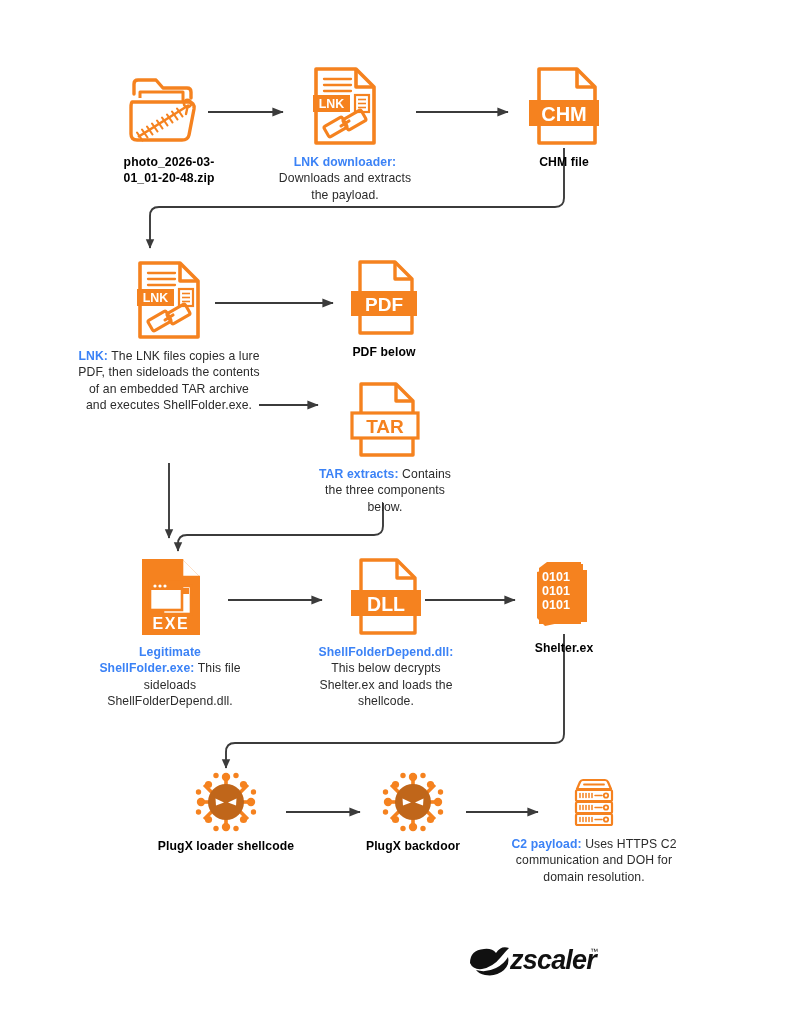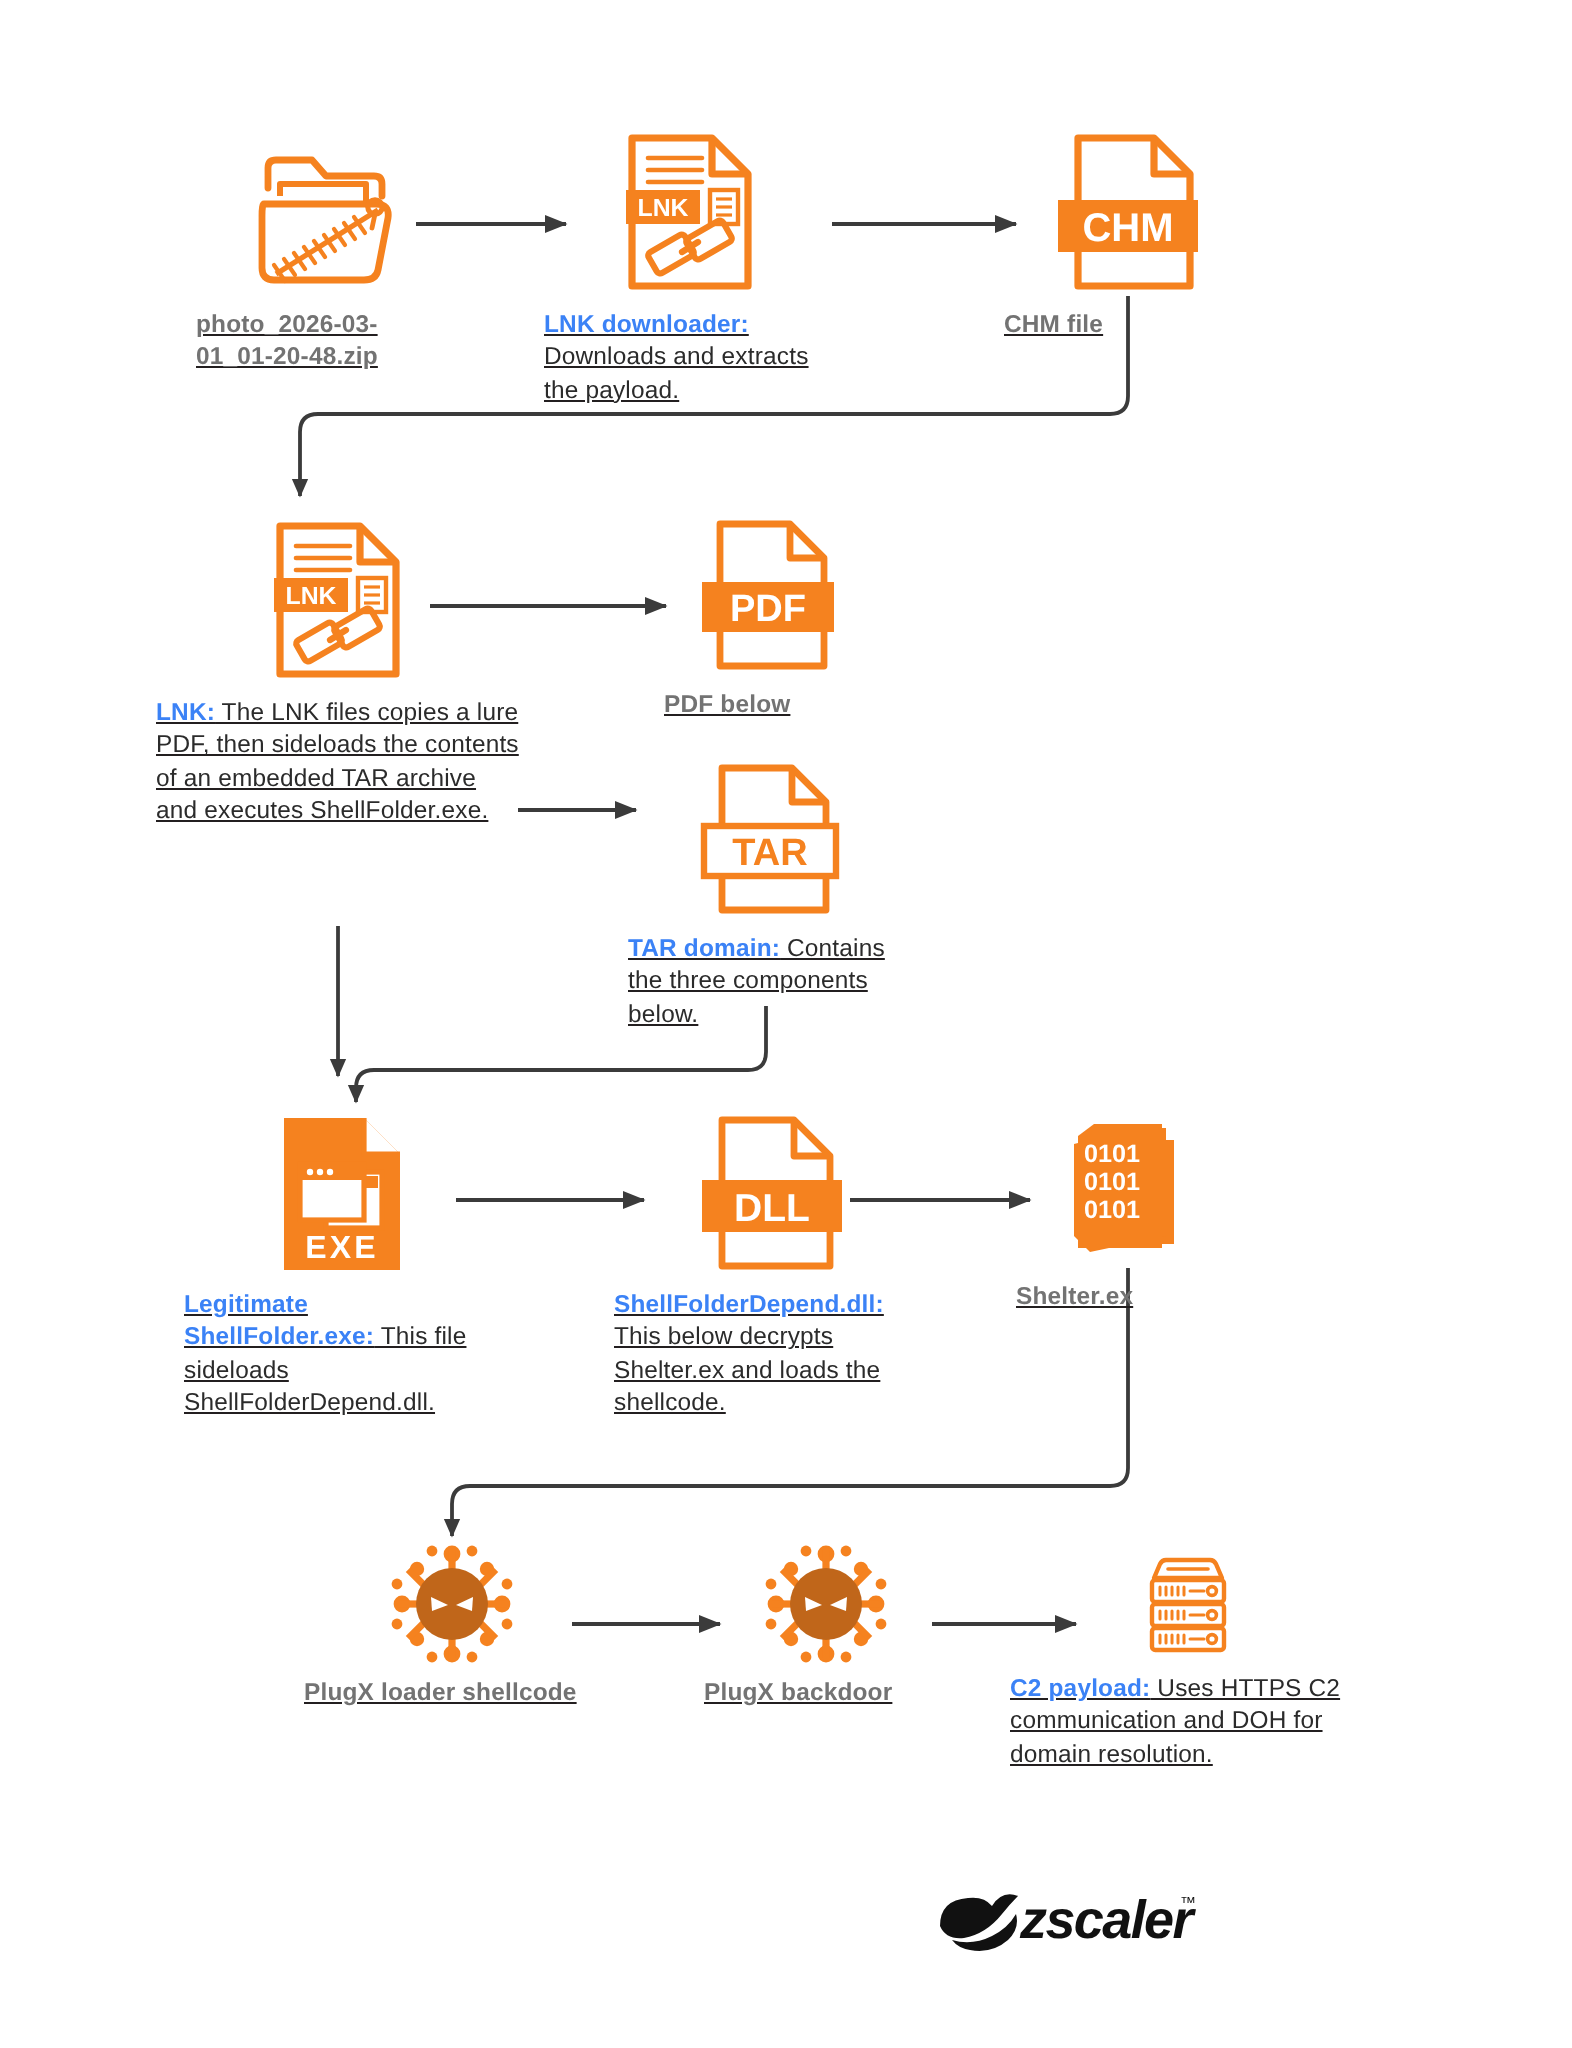"LNK" .node { text-align: none -> center; text-decoration: underline -> none }
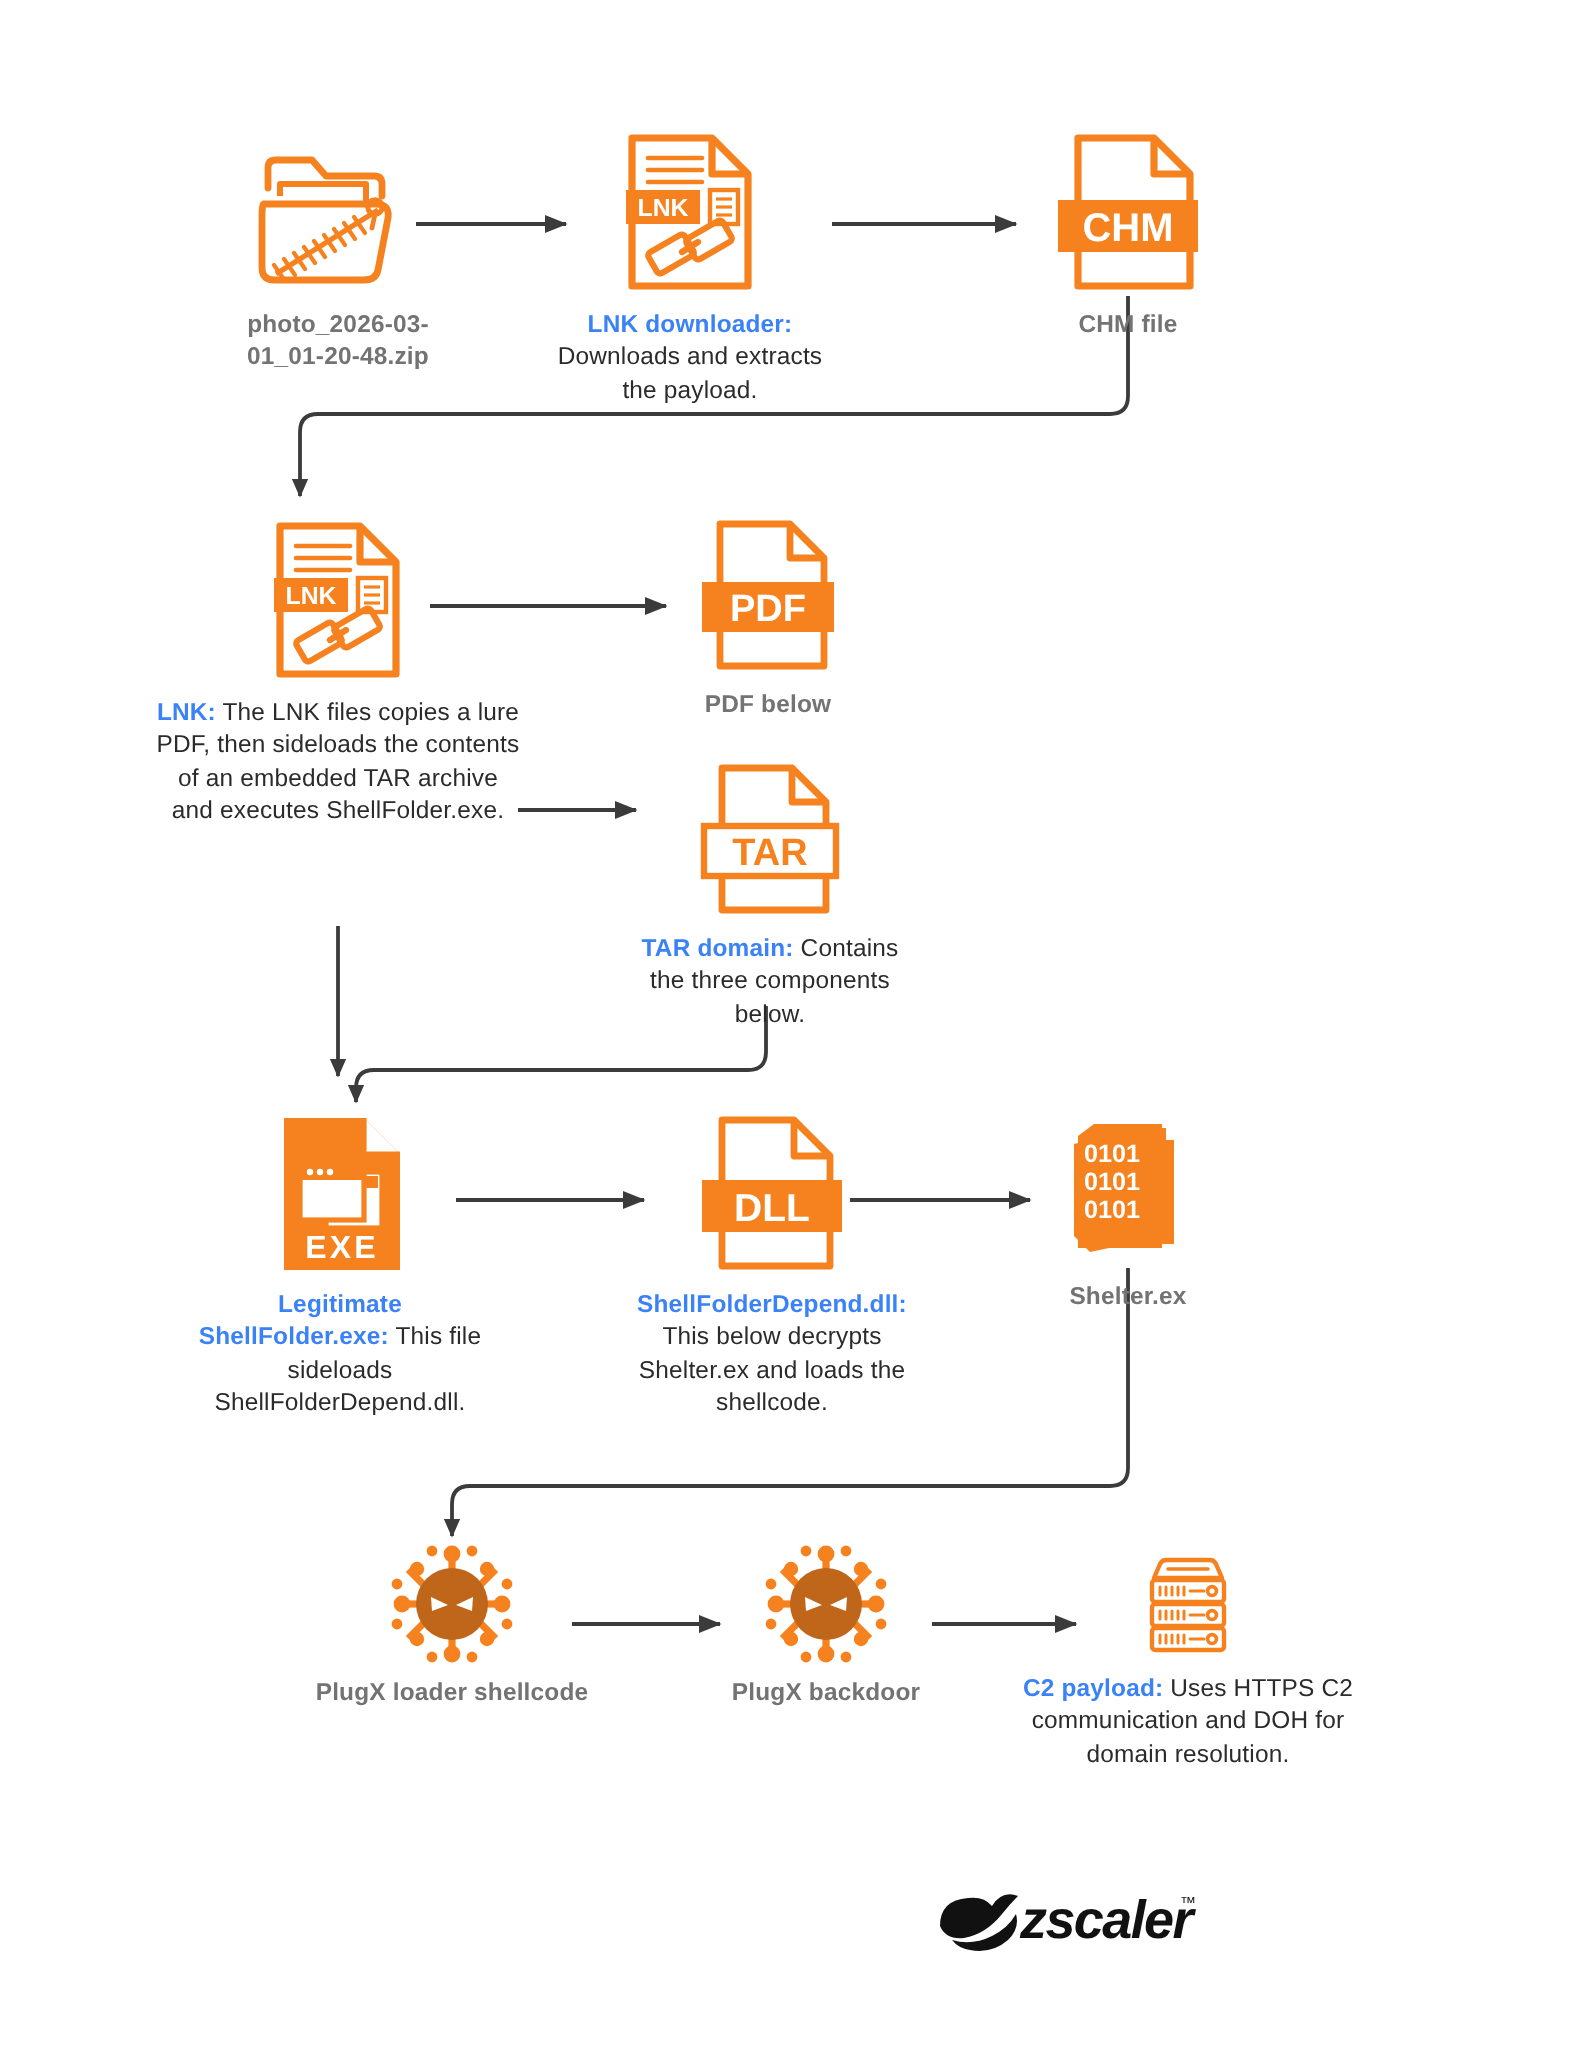"photo_2026-03-" .caption.bold-only { color: #737373 -> #000000 }
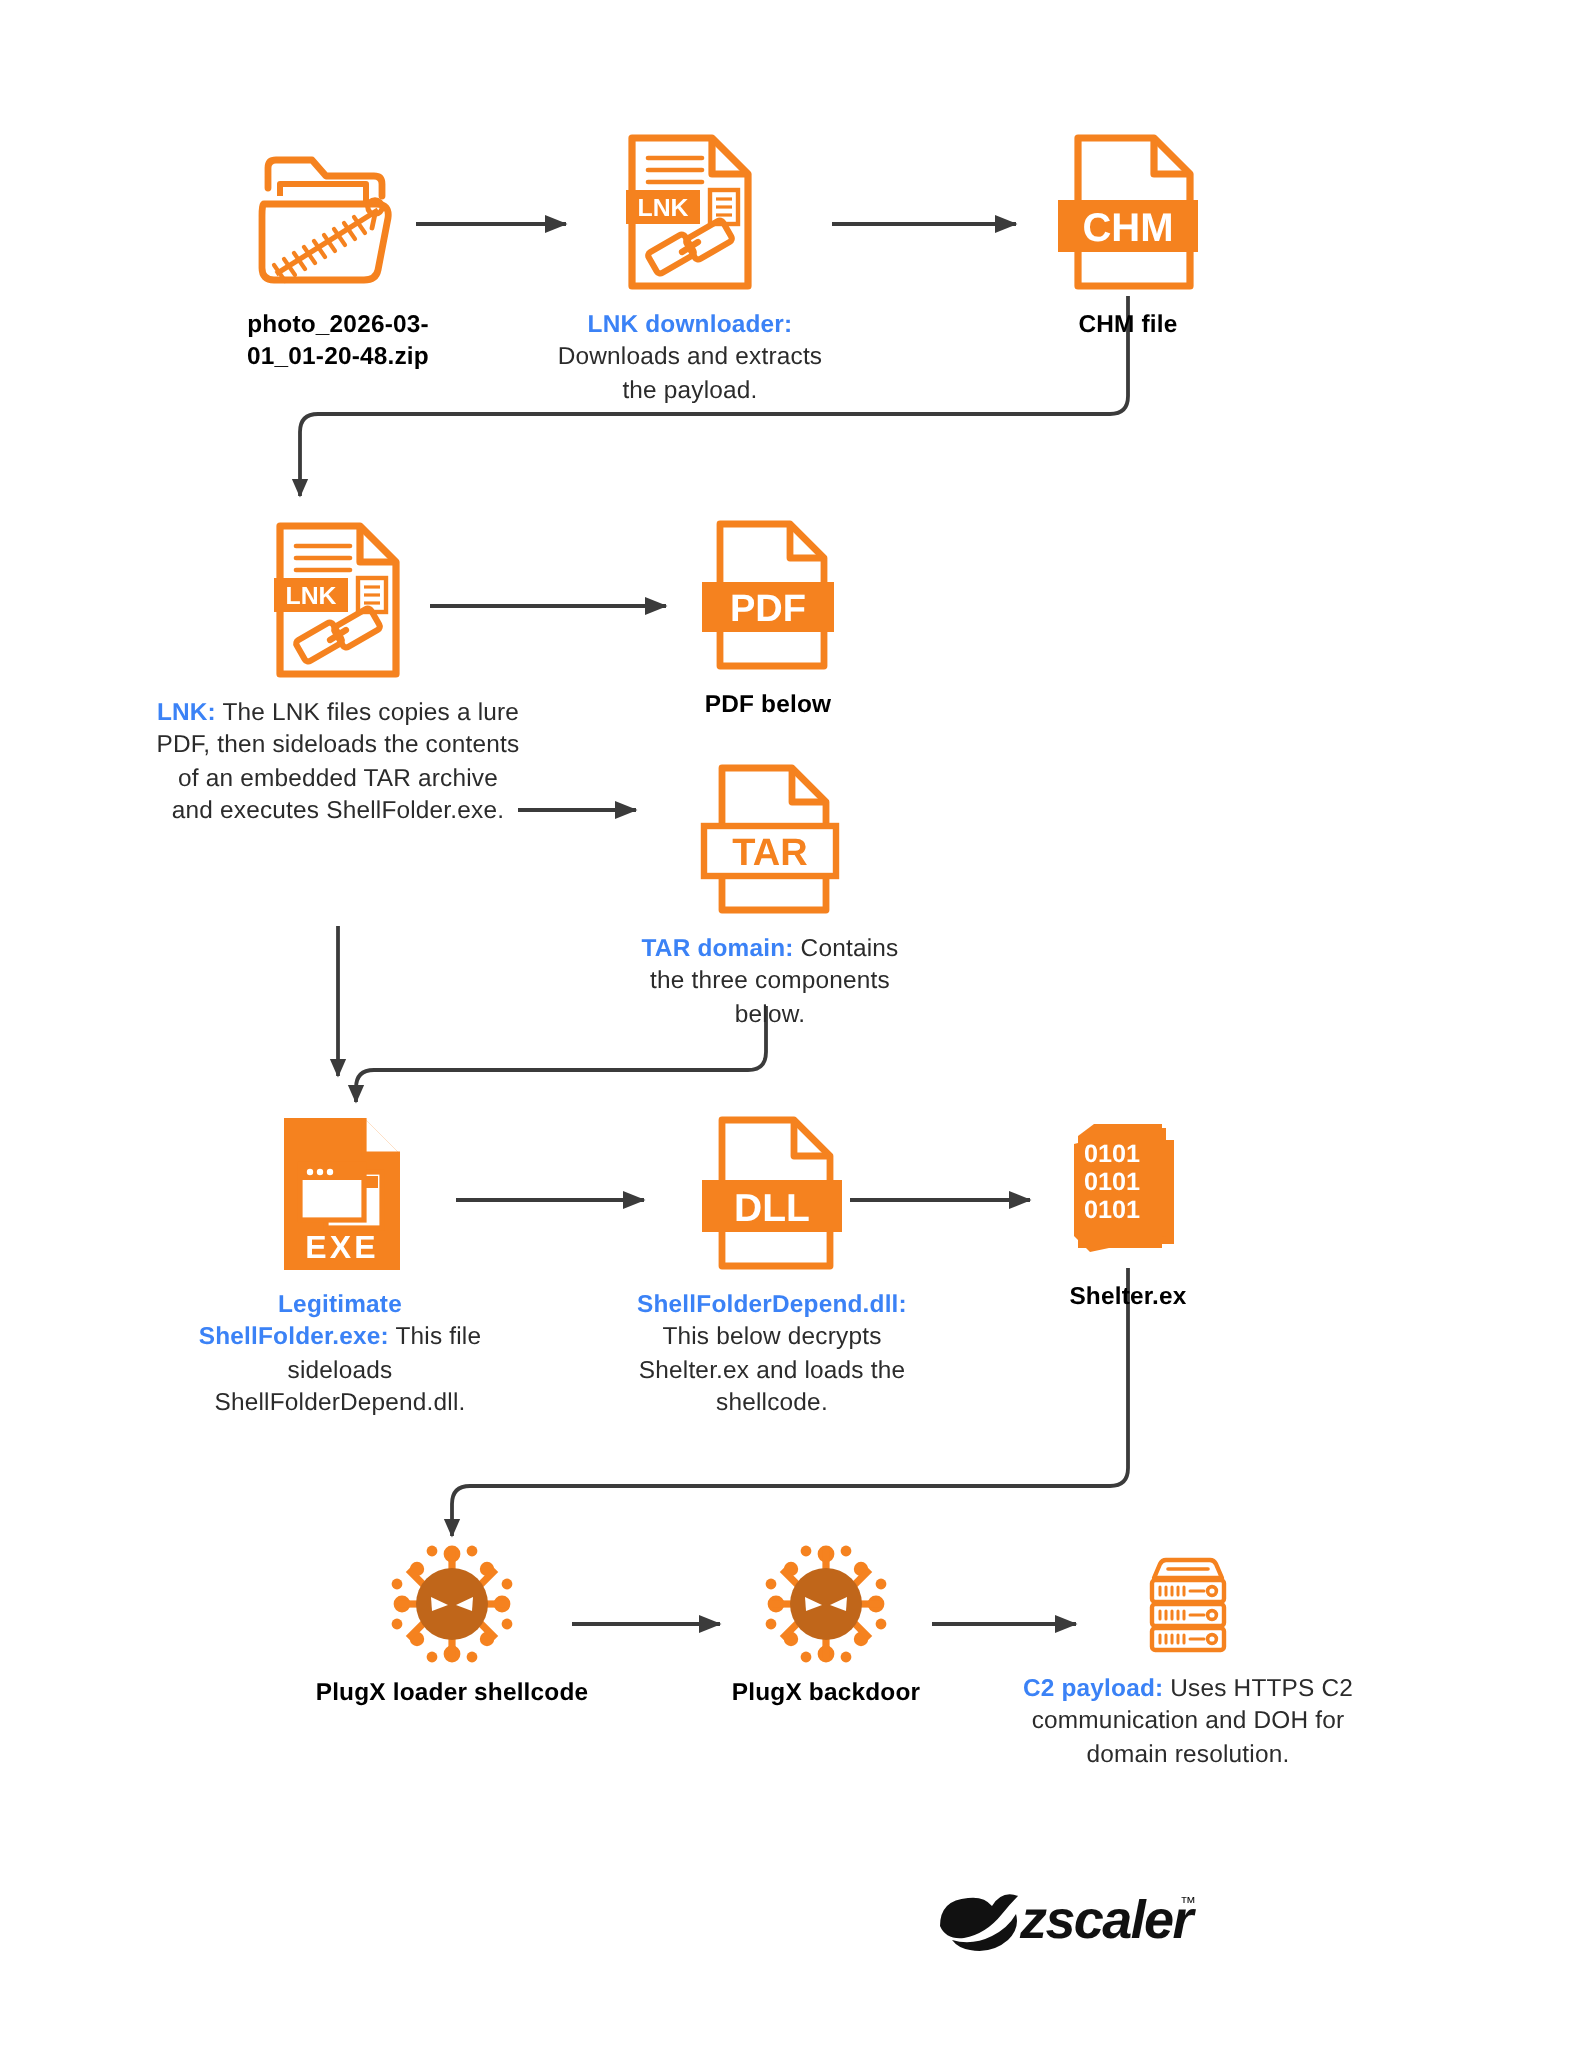"TAR domain:" b { text: domain -> extracts }
